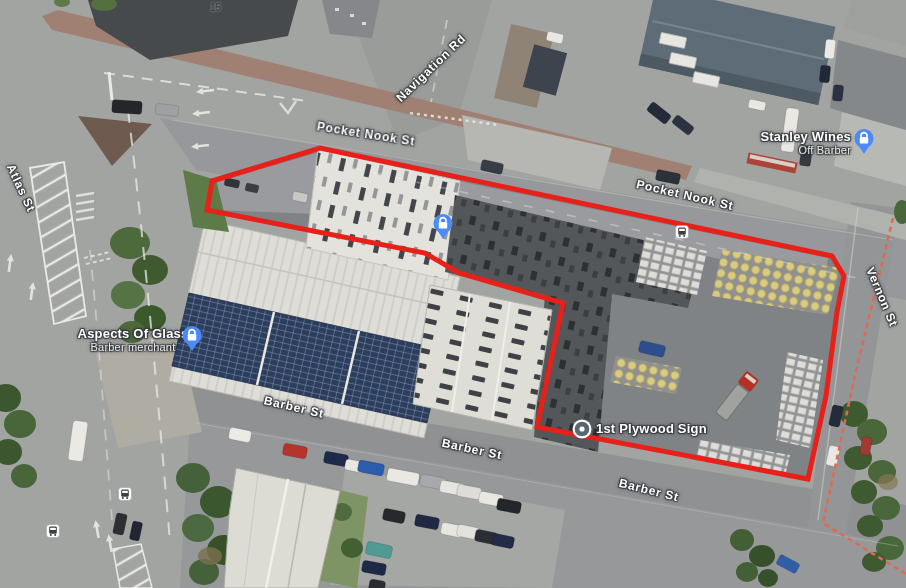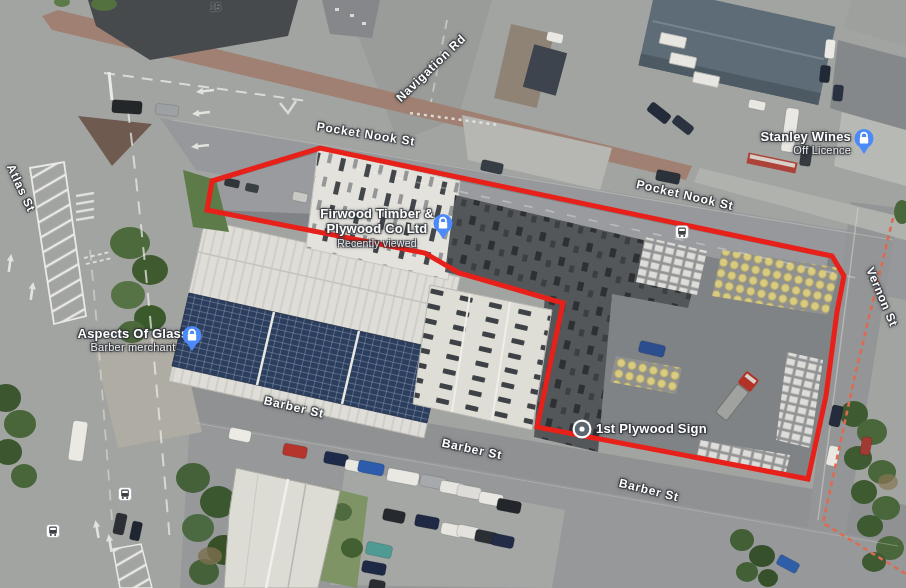"Off Licence" div.sub { text: Licence -> Barber }
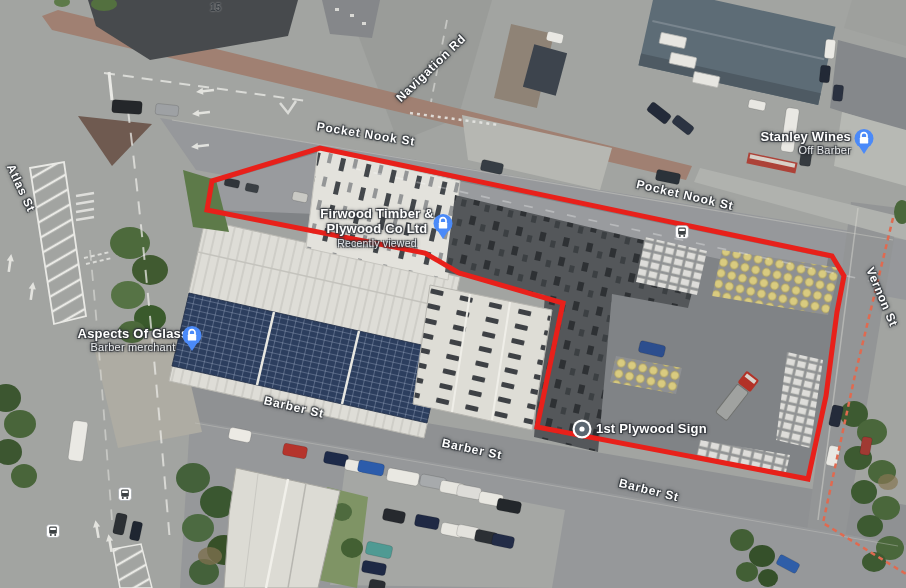"Firwood Timber &" div.place { html: <div> <div>Firwood Timber &amp;</div> <div>Plywood Co Ltd</div> <div>Recently viewed</div> </div> -> none }
